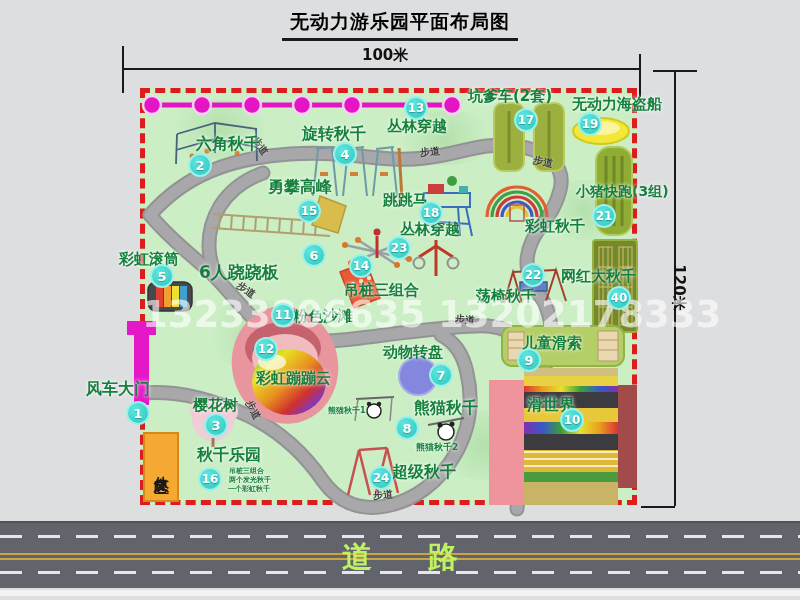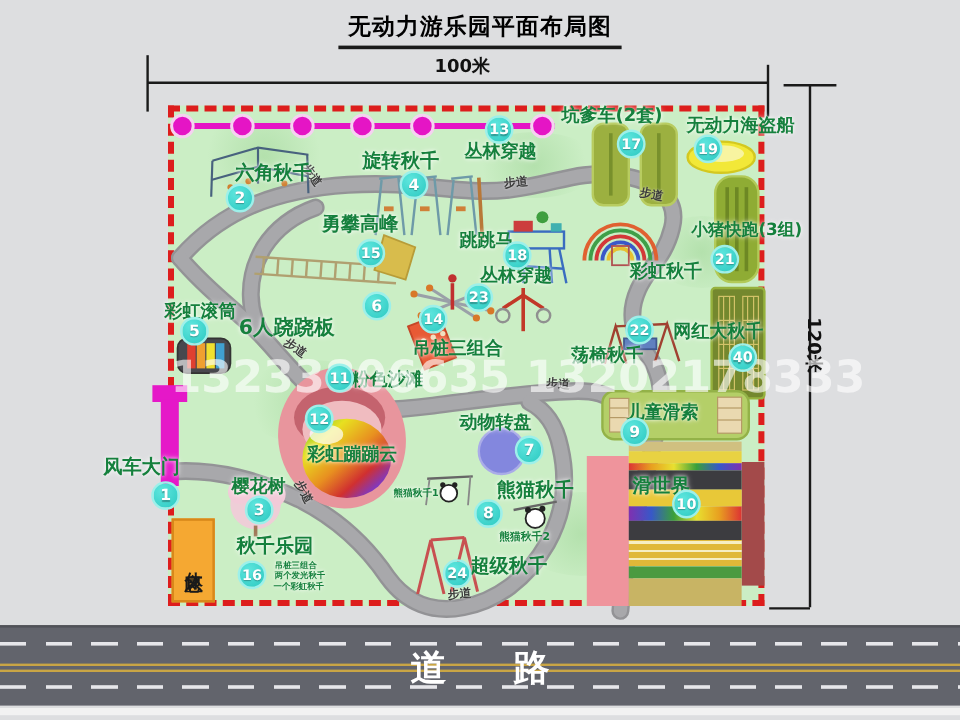"彩虹滚筒" div.lbl { left: 137px -> 119px }
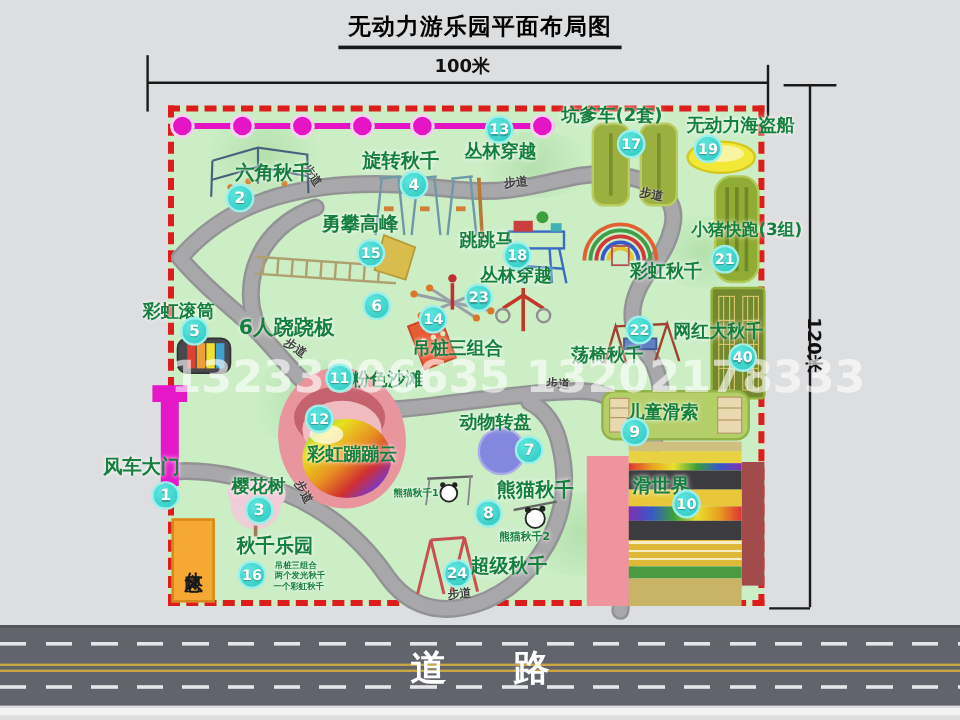"道路" .road-label { color: #ffffff -> #bef264 }
